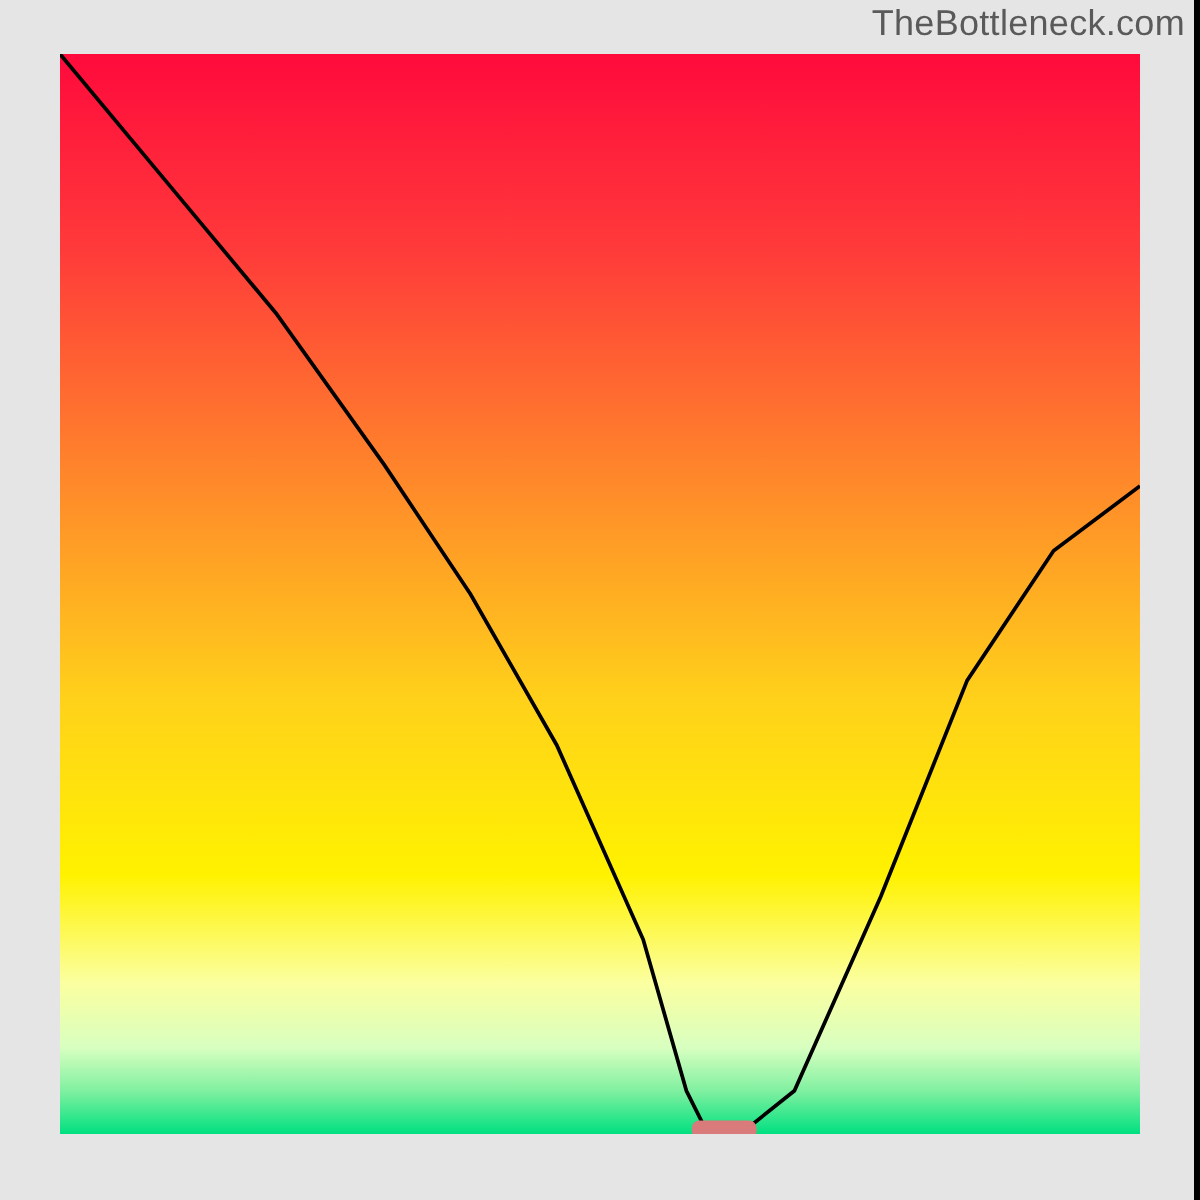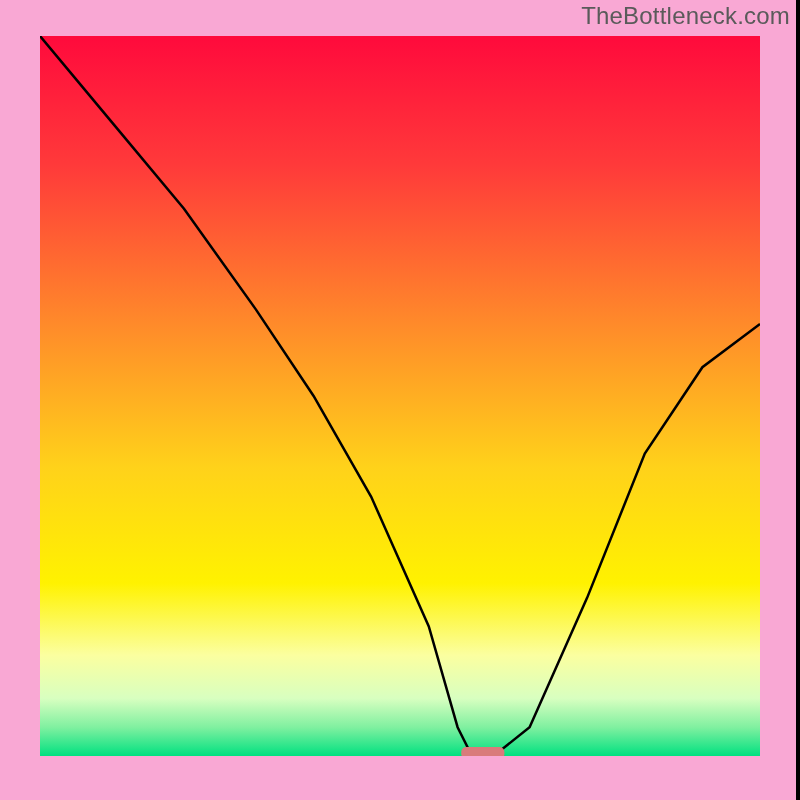"TheBottleneck.com" .outer { background: #f9a8d4 -> #e5e5e5 }
